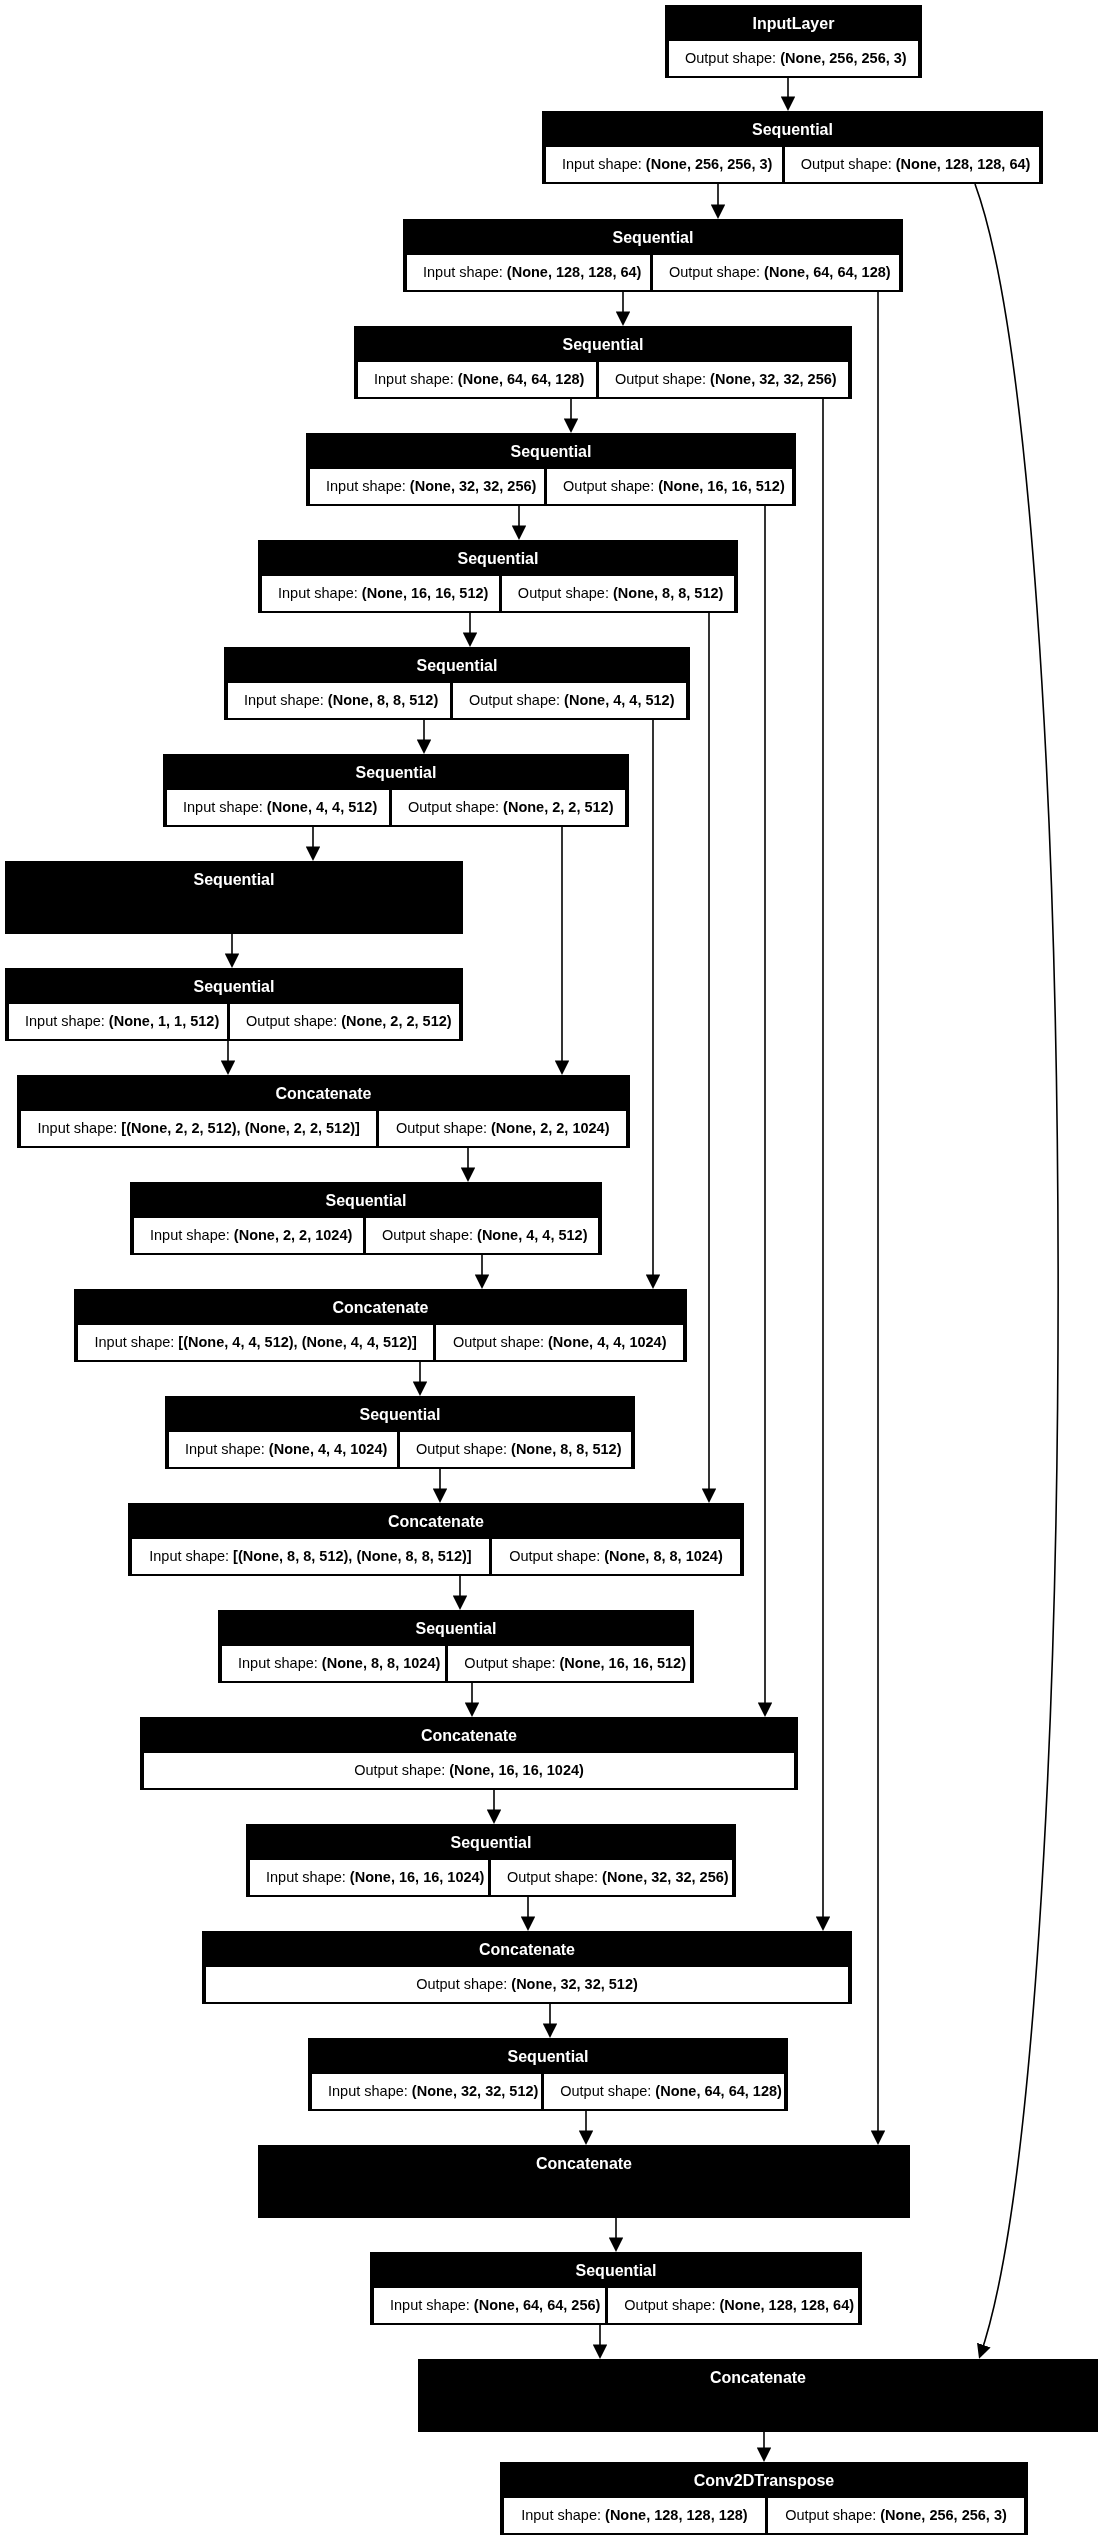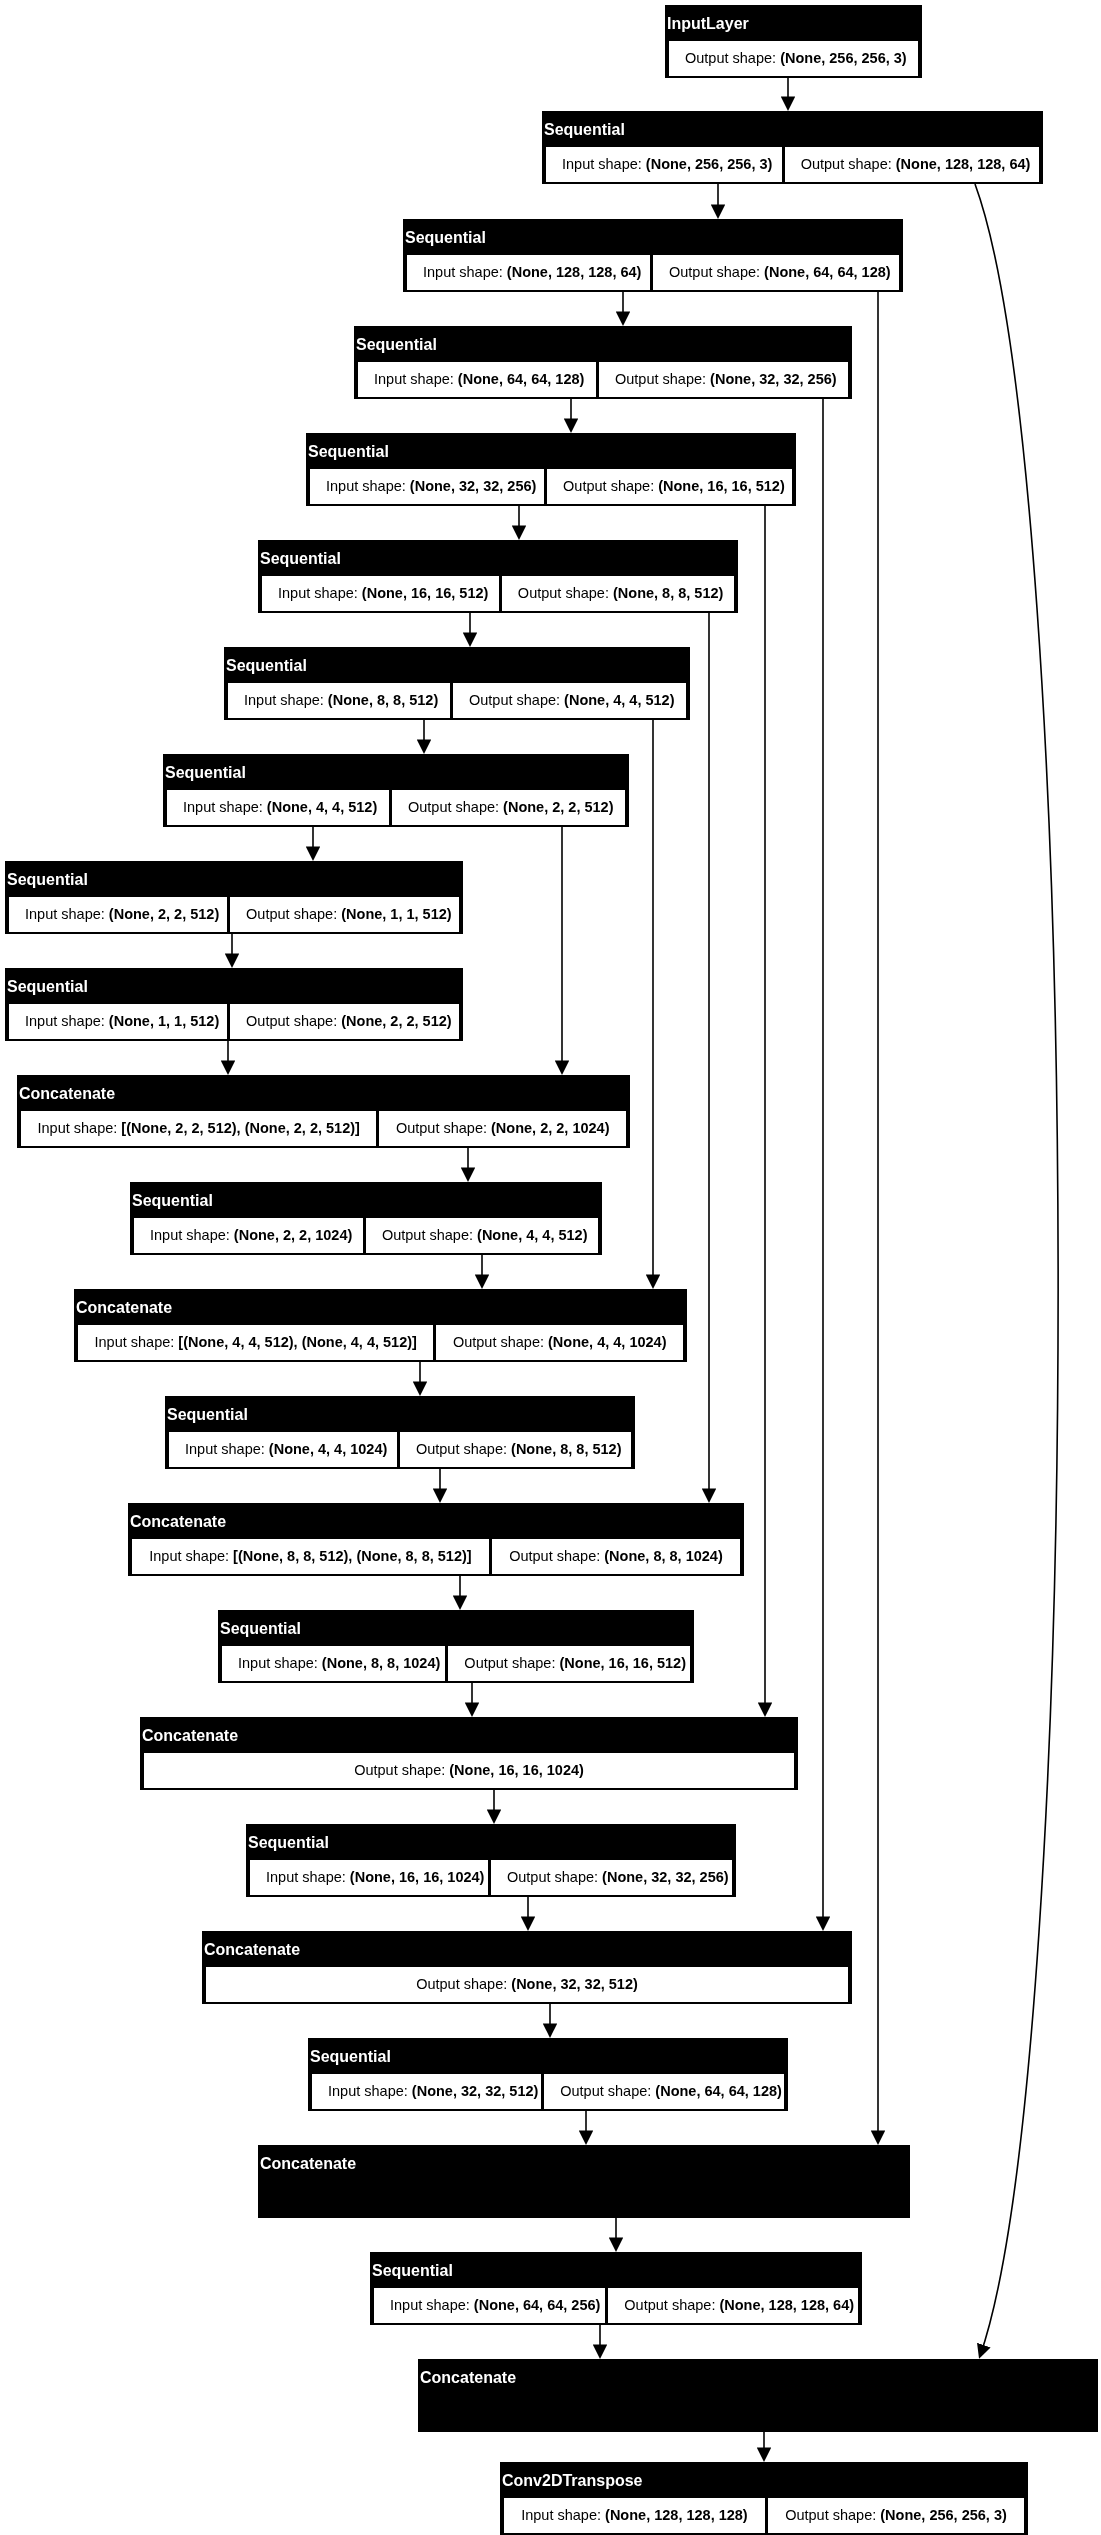"InputLayer" .node-title { text-align: none -> center }
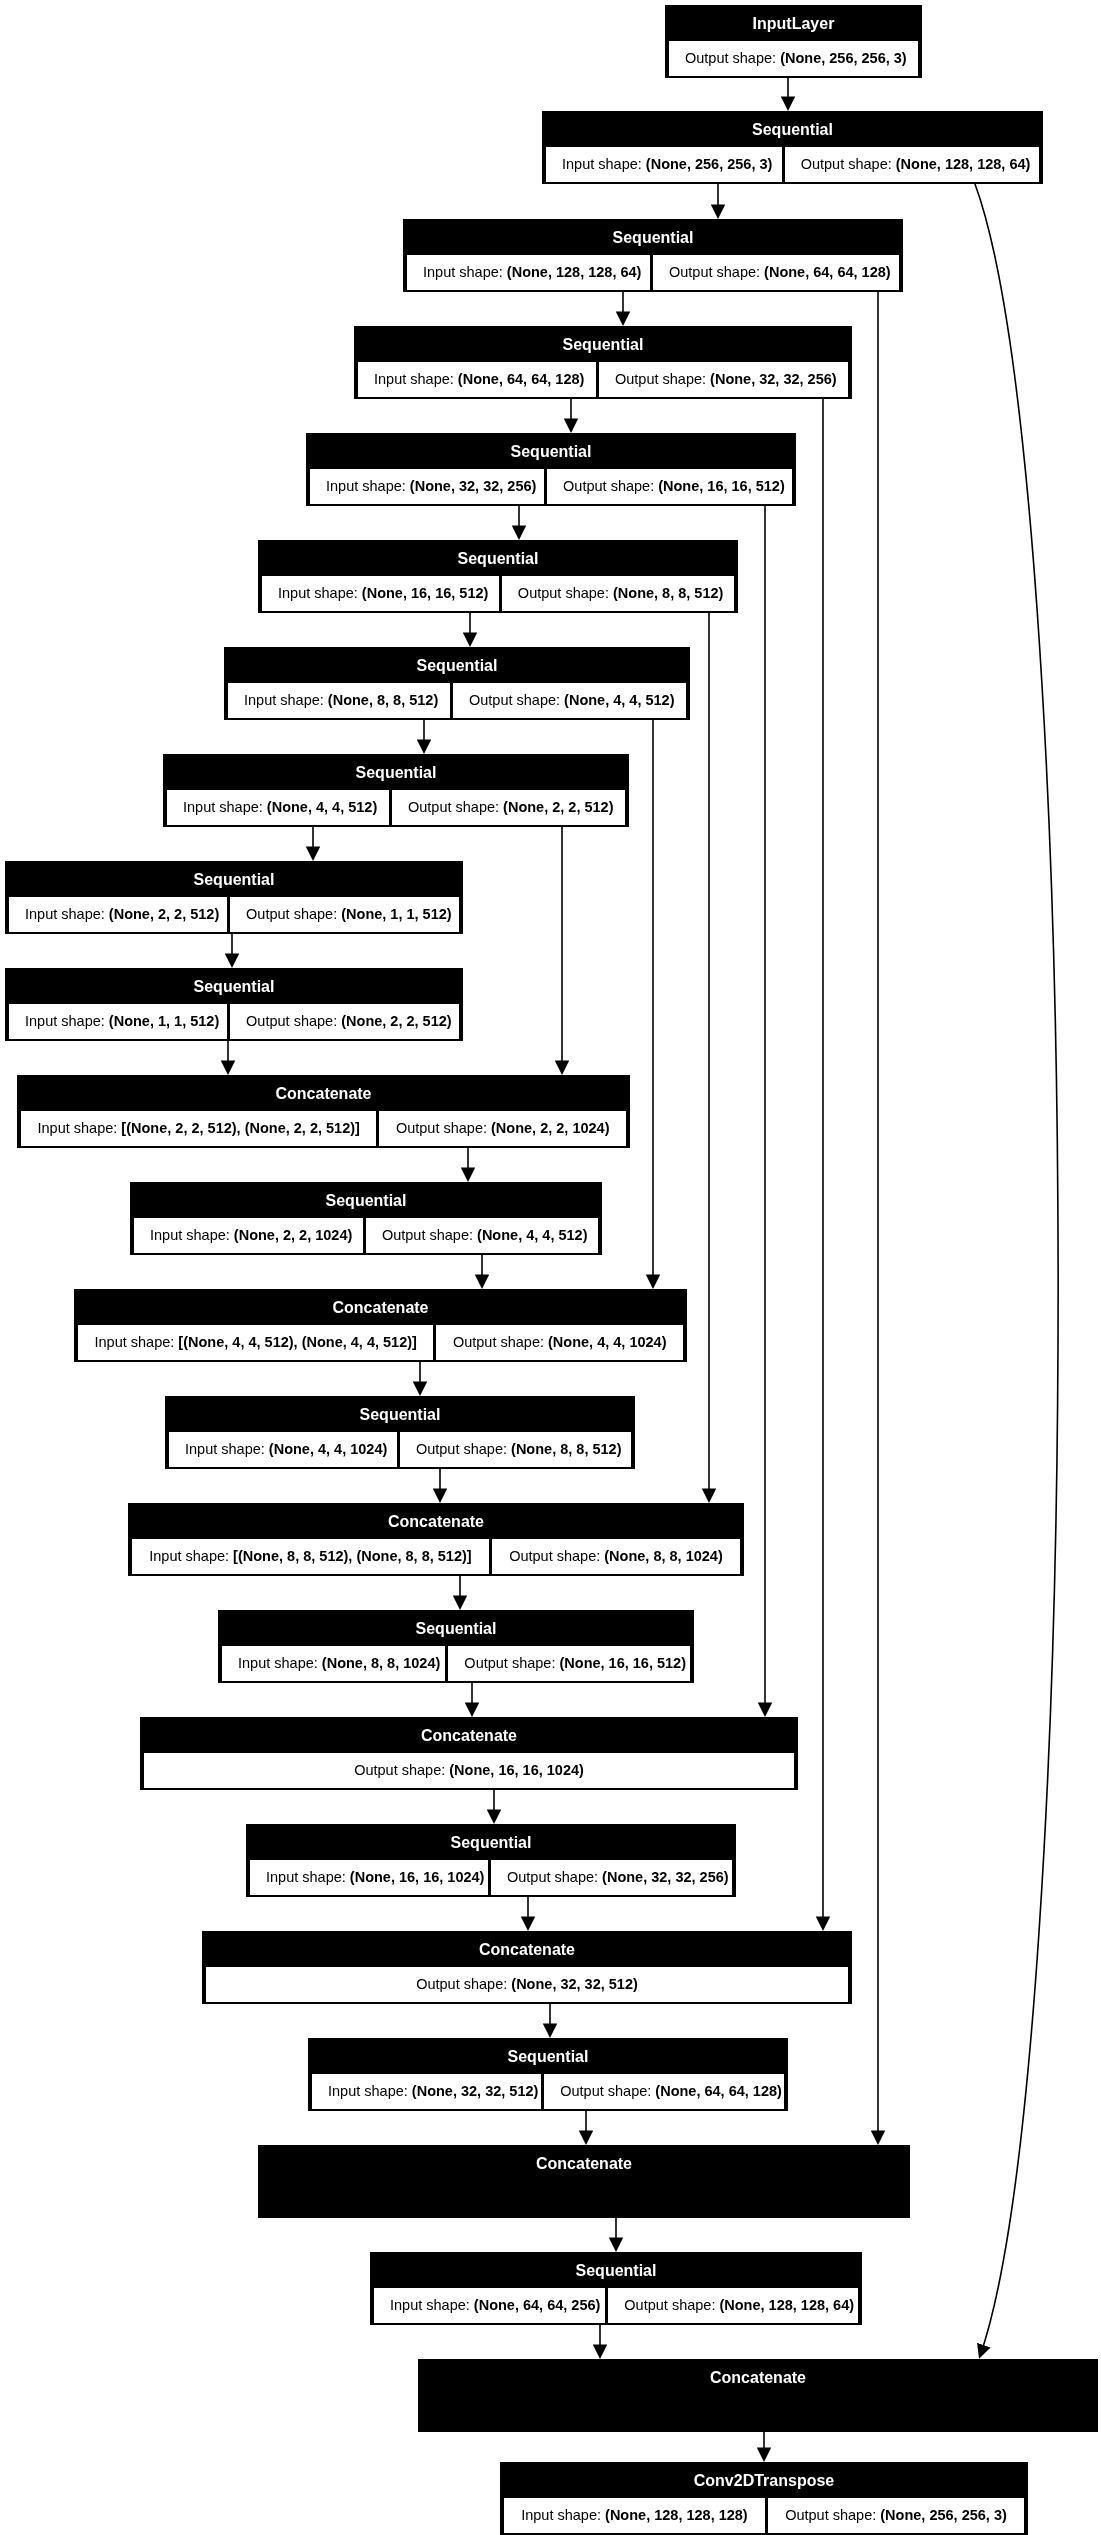"Input shape: (None, 2, 2, 512)" div.node-cells { html: <div> <div><span>Input shape: </span><span>(None, 2, 2, 512)</span></div> <div><span>Output shape: </span><span>(None, 1, 1, 512)</span></div> </div> -> none }
